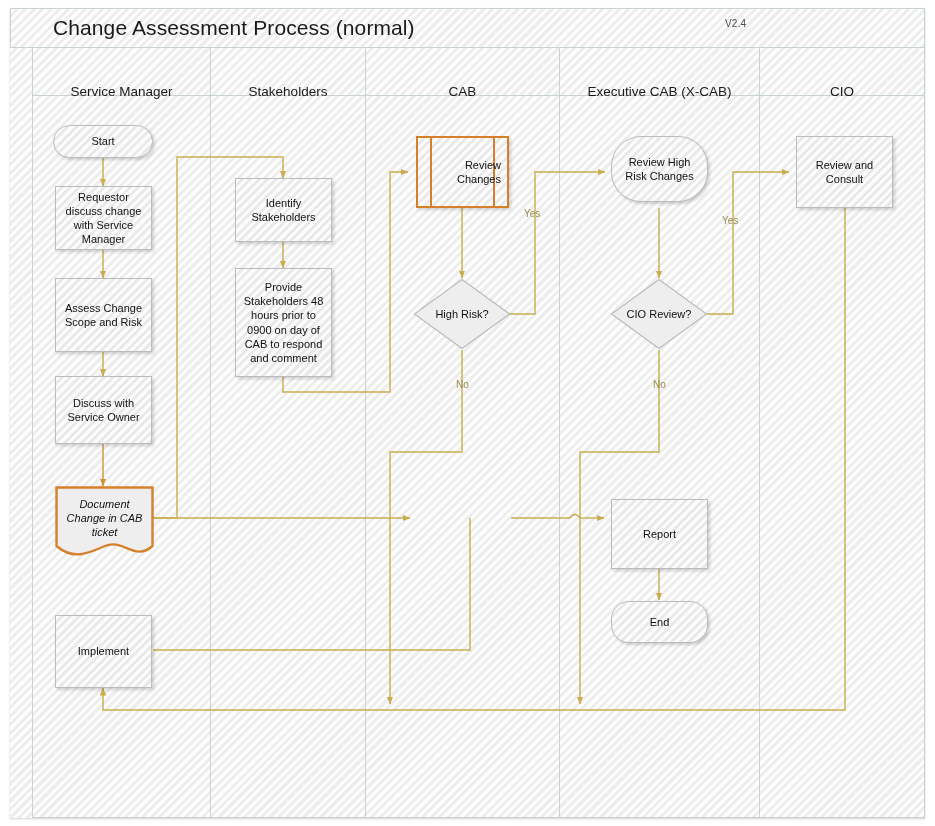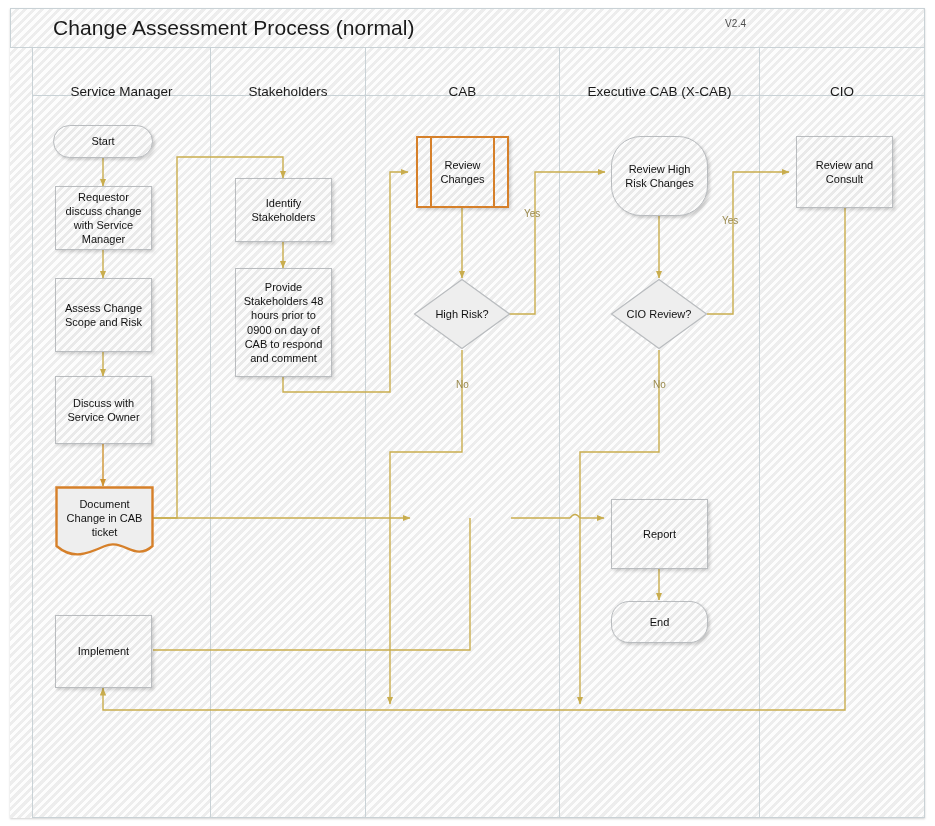"Review Changes" div.node { text-align: none -> right }
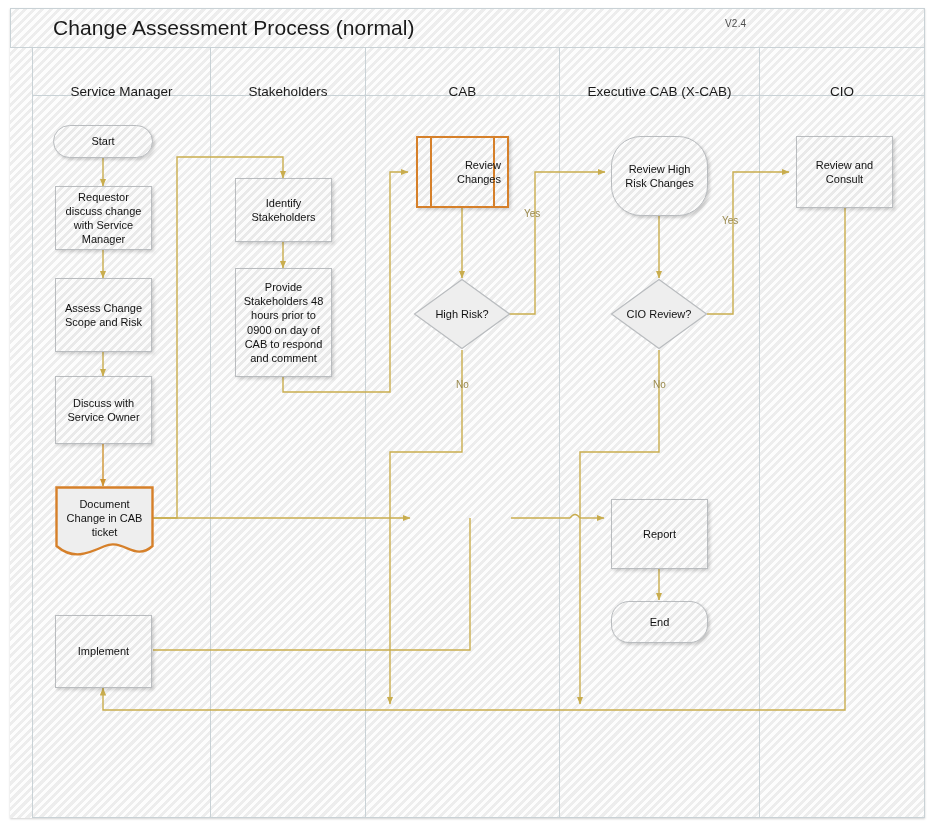"Review High Risk Changes" div.node { height: 80px -> 66px }
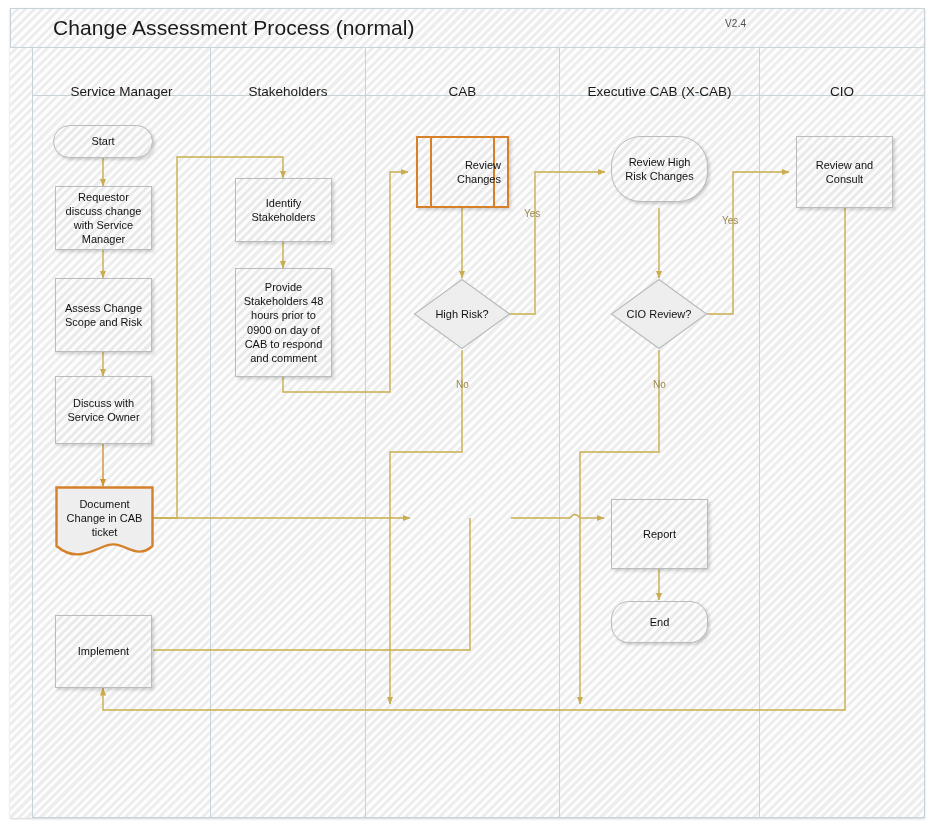"Document Change in CAB ticket" .doc { font-style: none -> italic }
